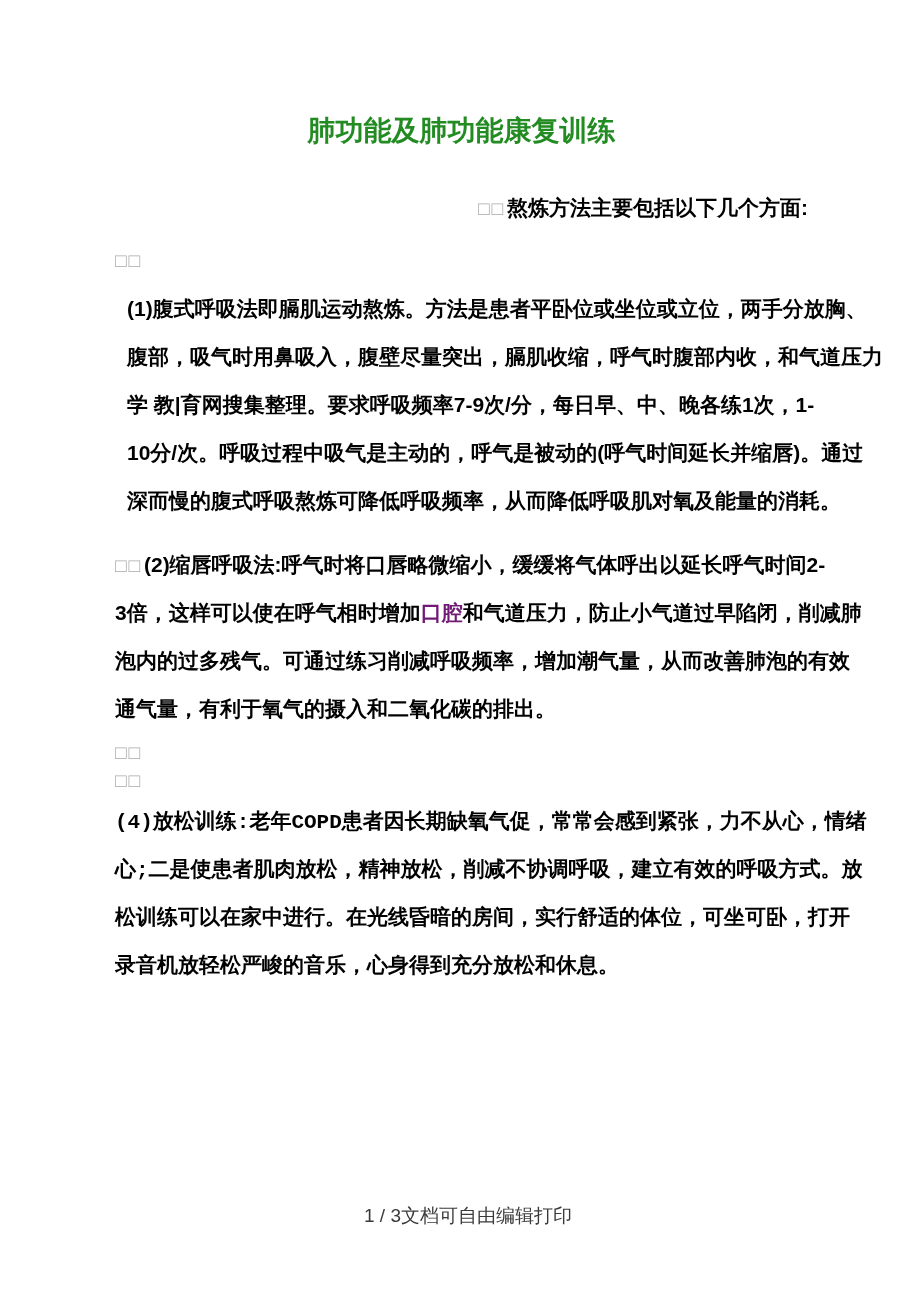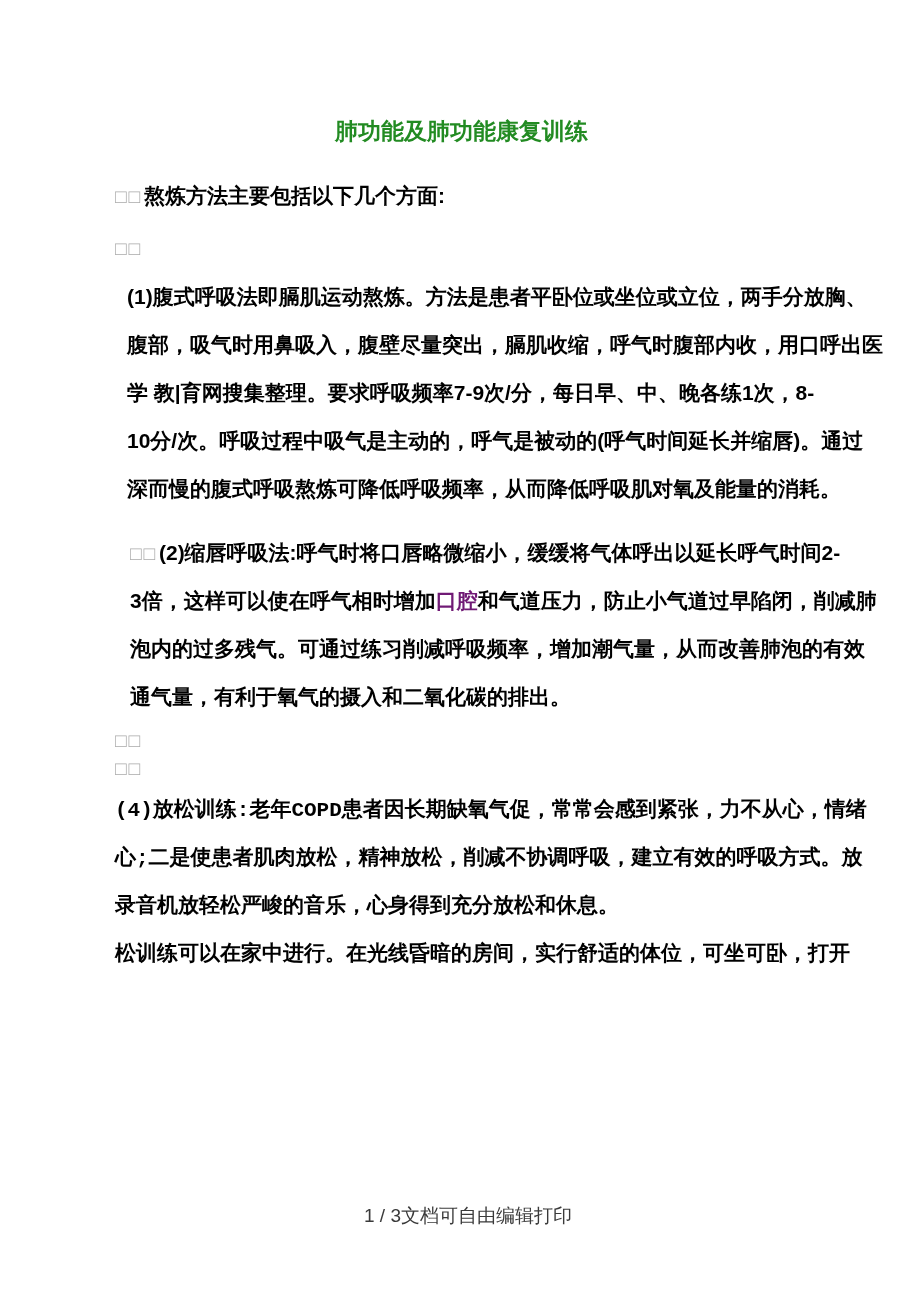"肺功能及肺功能康复训练" .title { font-size: 23px -> 28px }
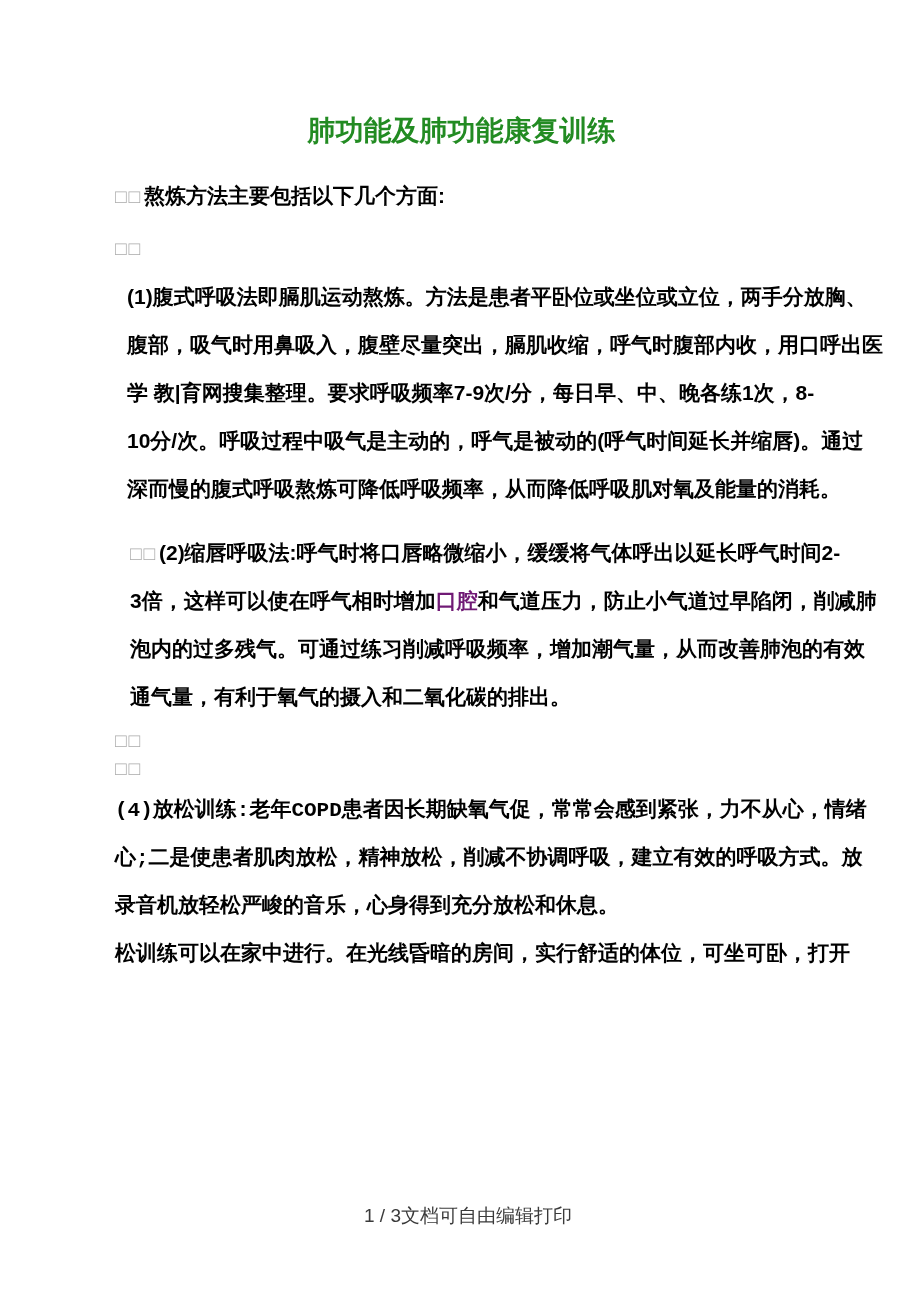"□□熬炼方法主要包括以下几个方面:" .heading-line { margin-top: 40px -> 52px; text-align: none -> right }
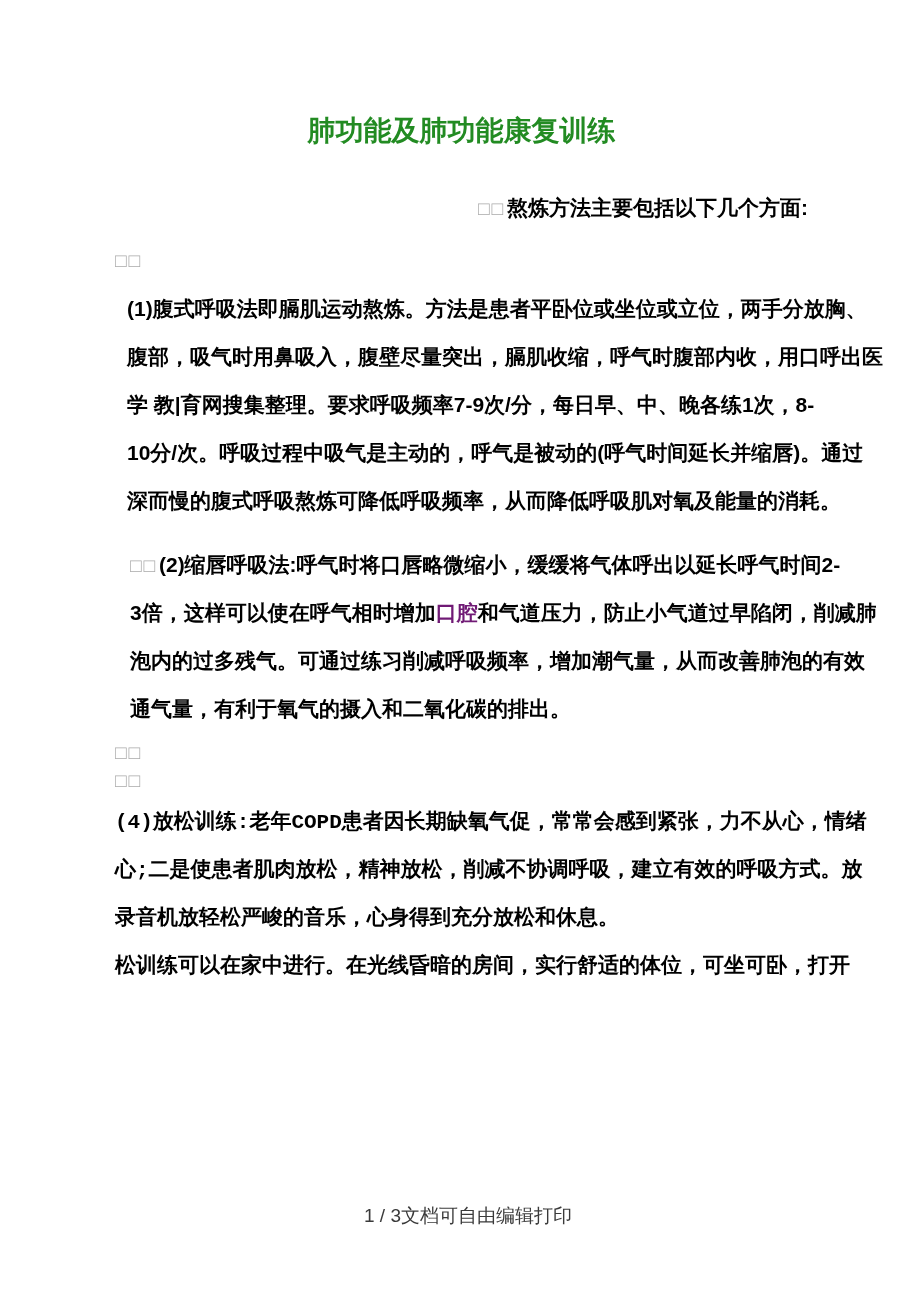"腹部，吸气时用鼻吸入，腹壁尽量突出，膈肌收缩，呼气时腹部内收，用口呼出医" div.line { text: 用口呼出医 -> 和气道压力 }
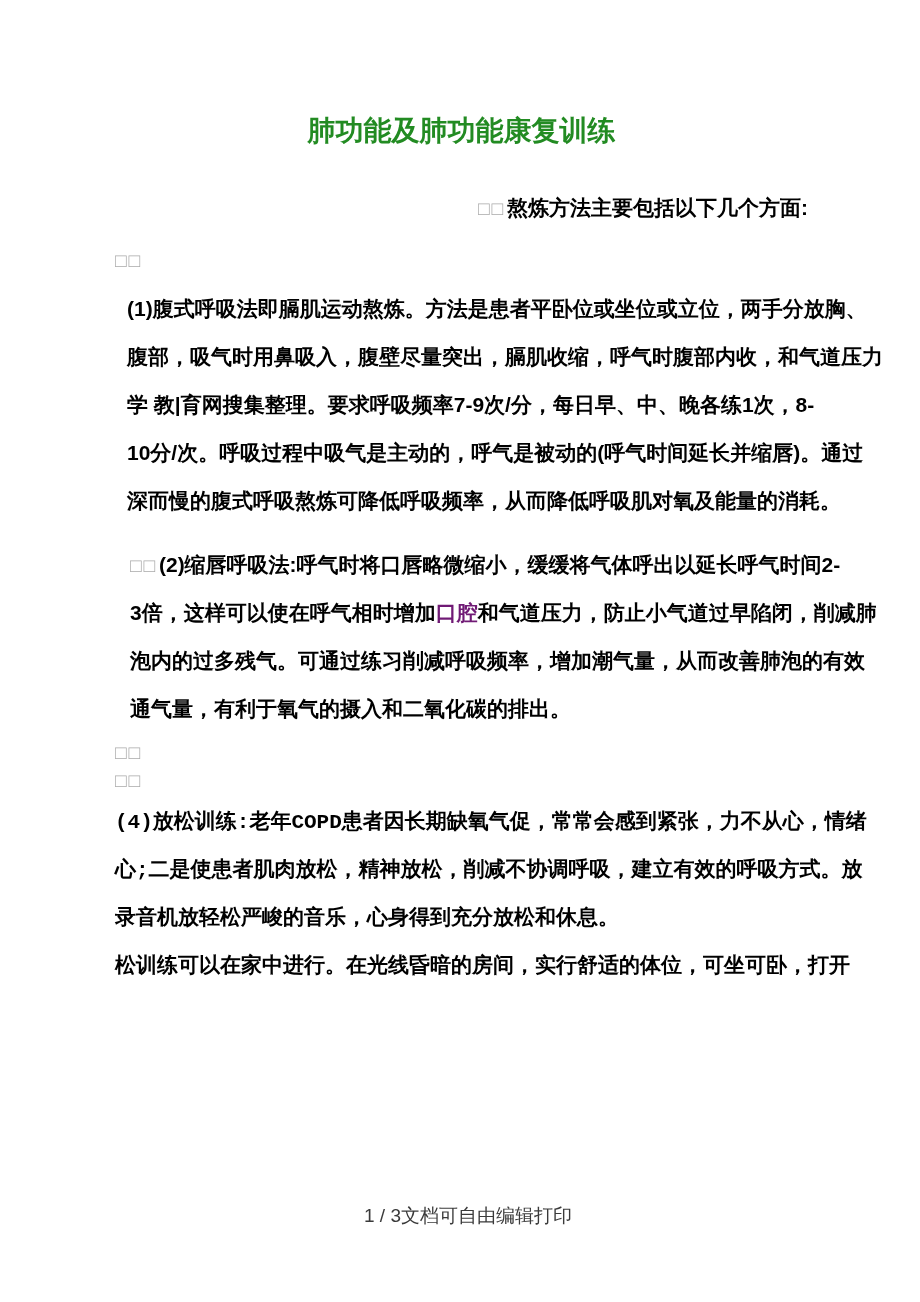"学 教|育网搜集整理。要求呼吸频率7-9次/分，每日早、中、晚各练1次，8-" div.line { text: 8- -> 1- }
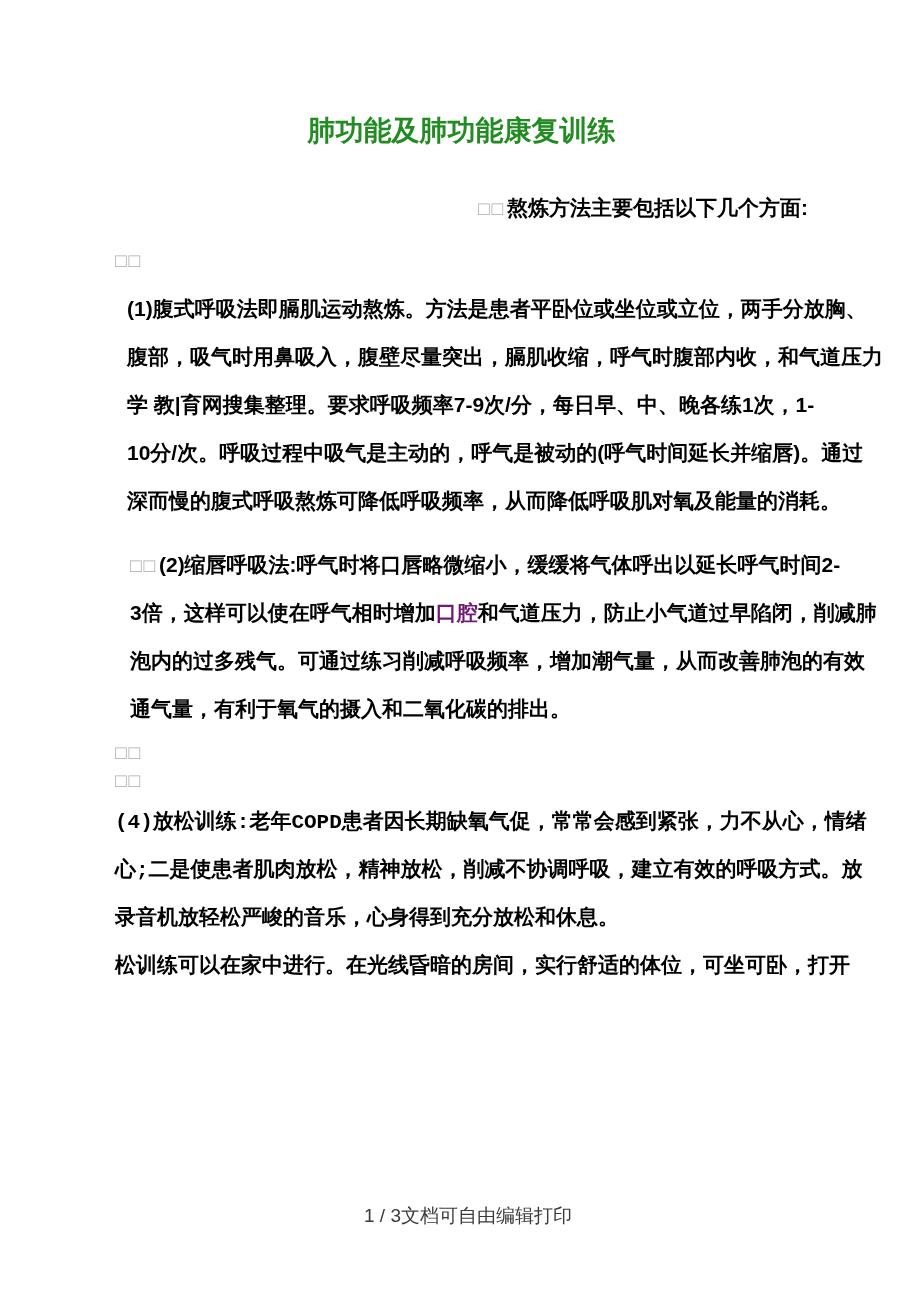"□□(2)缩唇呼吸法:呼气时将口唇略微缩小，缓缓将气体呼出以延长呼气时间2-" .p2 { margin-left: 15px -> none }
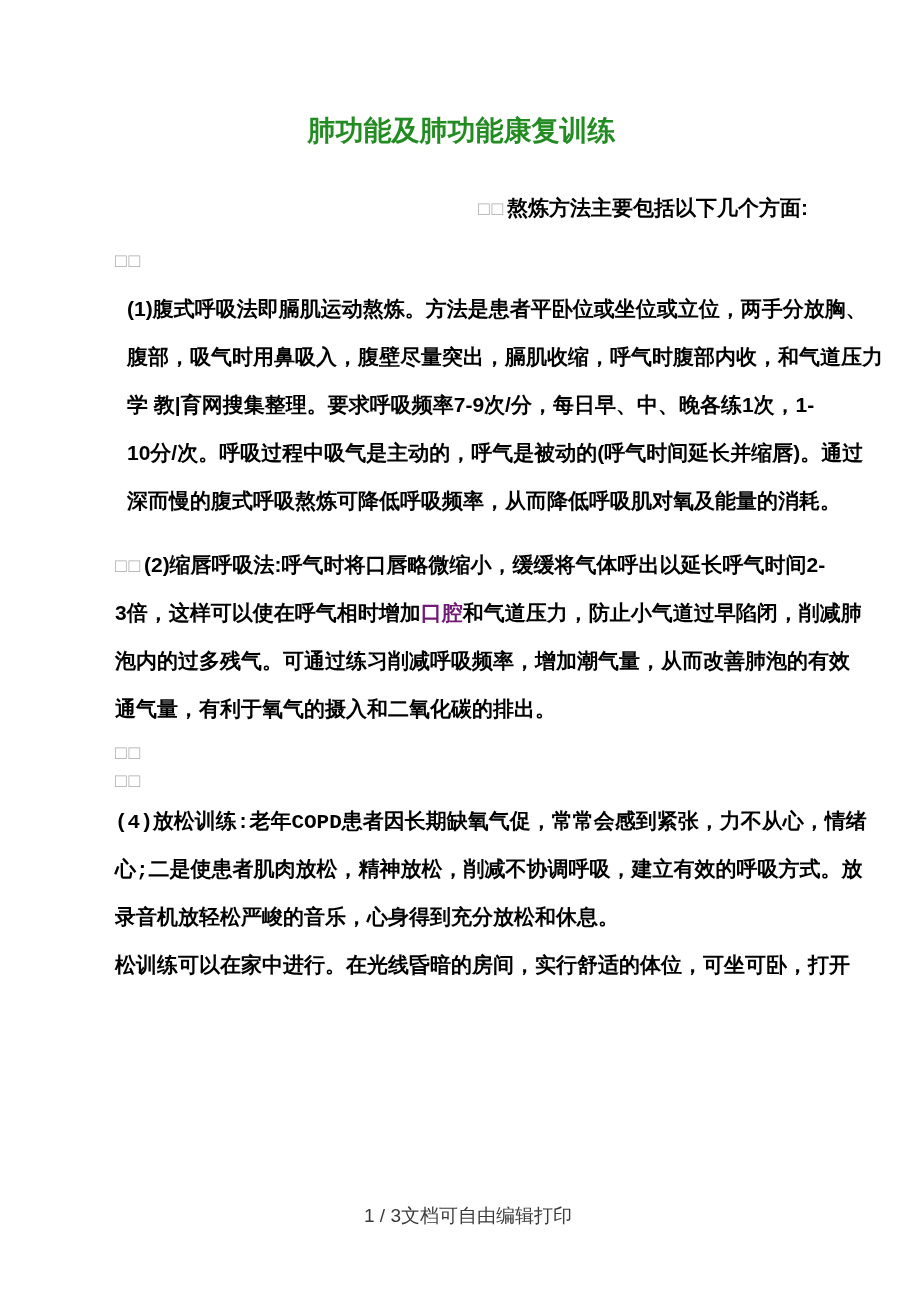"录音机放轻松严峻的音乐，心身得到充分放松和休息。" div.line { order: before "松训练可以在家中进行。在光线昏暗的房间，实行舒适的体位，可坐可卧，打开" -> after "松训练可以在家中进行。在光线昏暗的房间，实行舒适的体位，可坐可卧，打开" }
